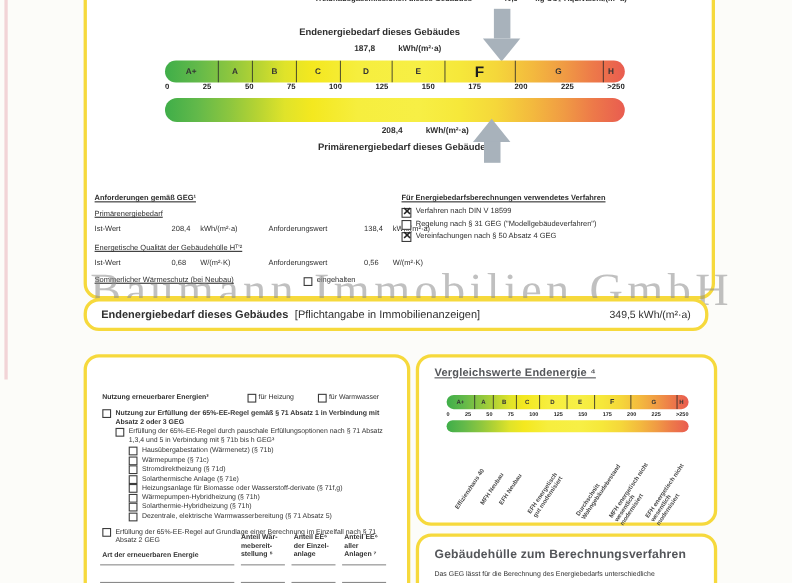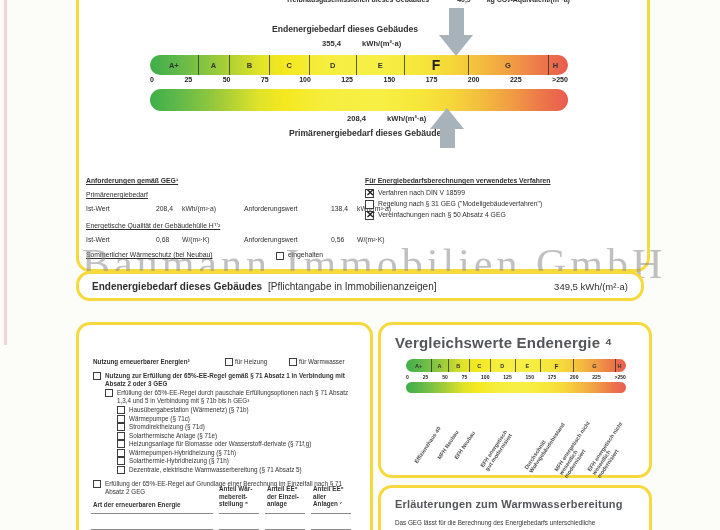"355,4" div.abs { text: 355,4 -> 187,8 }
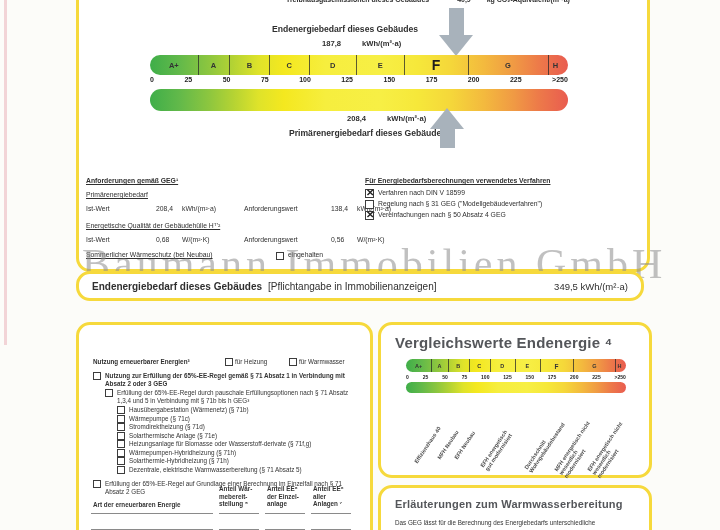"Vergleichswerte Endenergie ⁴" div.abs { font-size: 15px -> 10px; text-decoration: none -> underline }
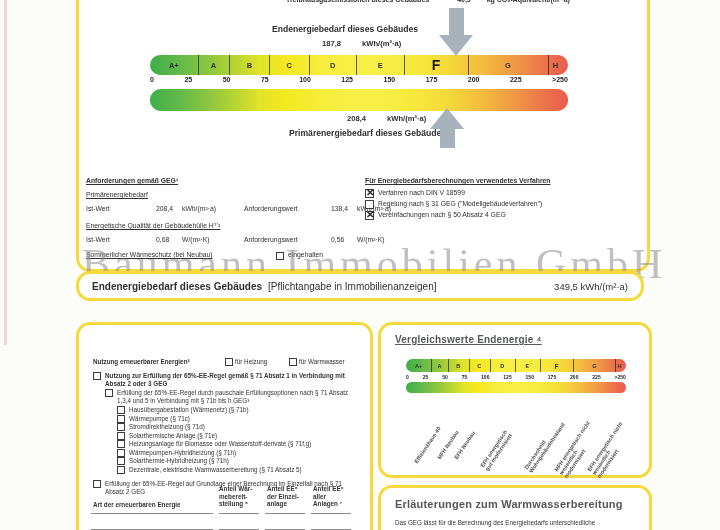"Erläuterungen zum Warmwasserbereitung" div.abs { text: Erläuterungen zum Warmwasserbereitung -> Gebäudehülle zum Berechnungsverfahren }
